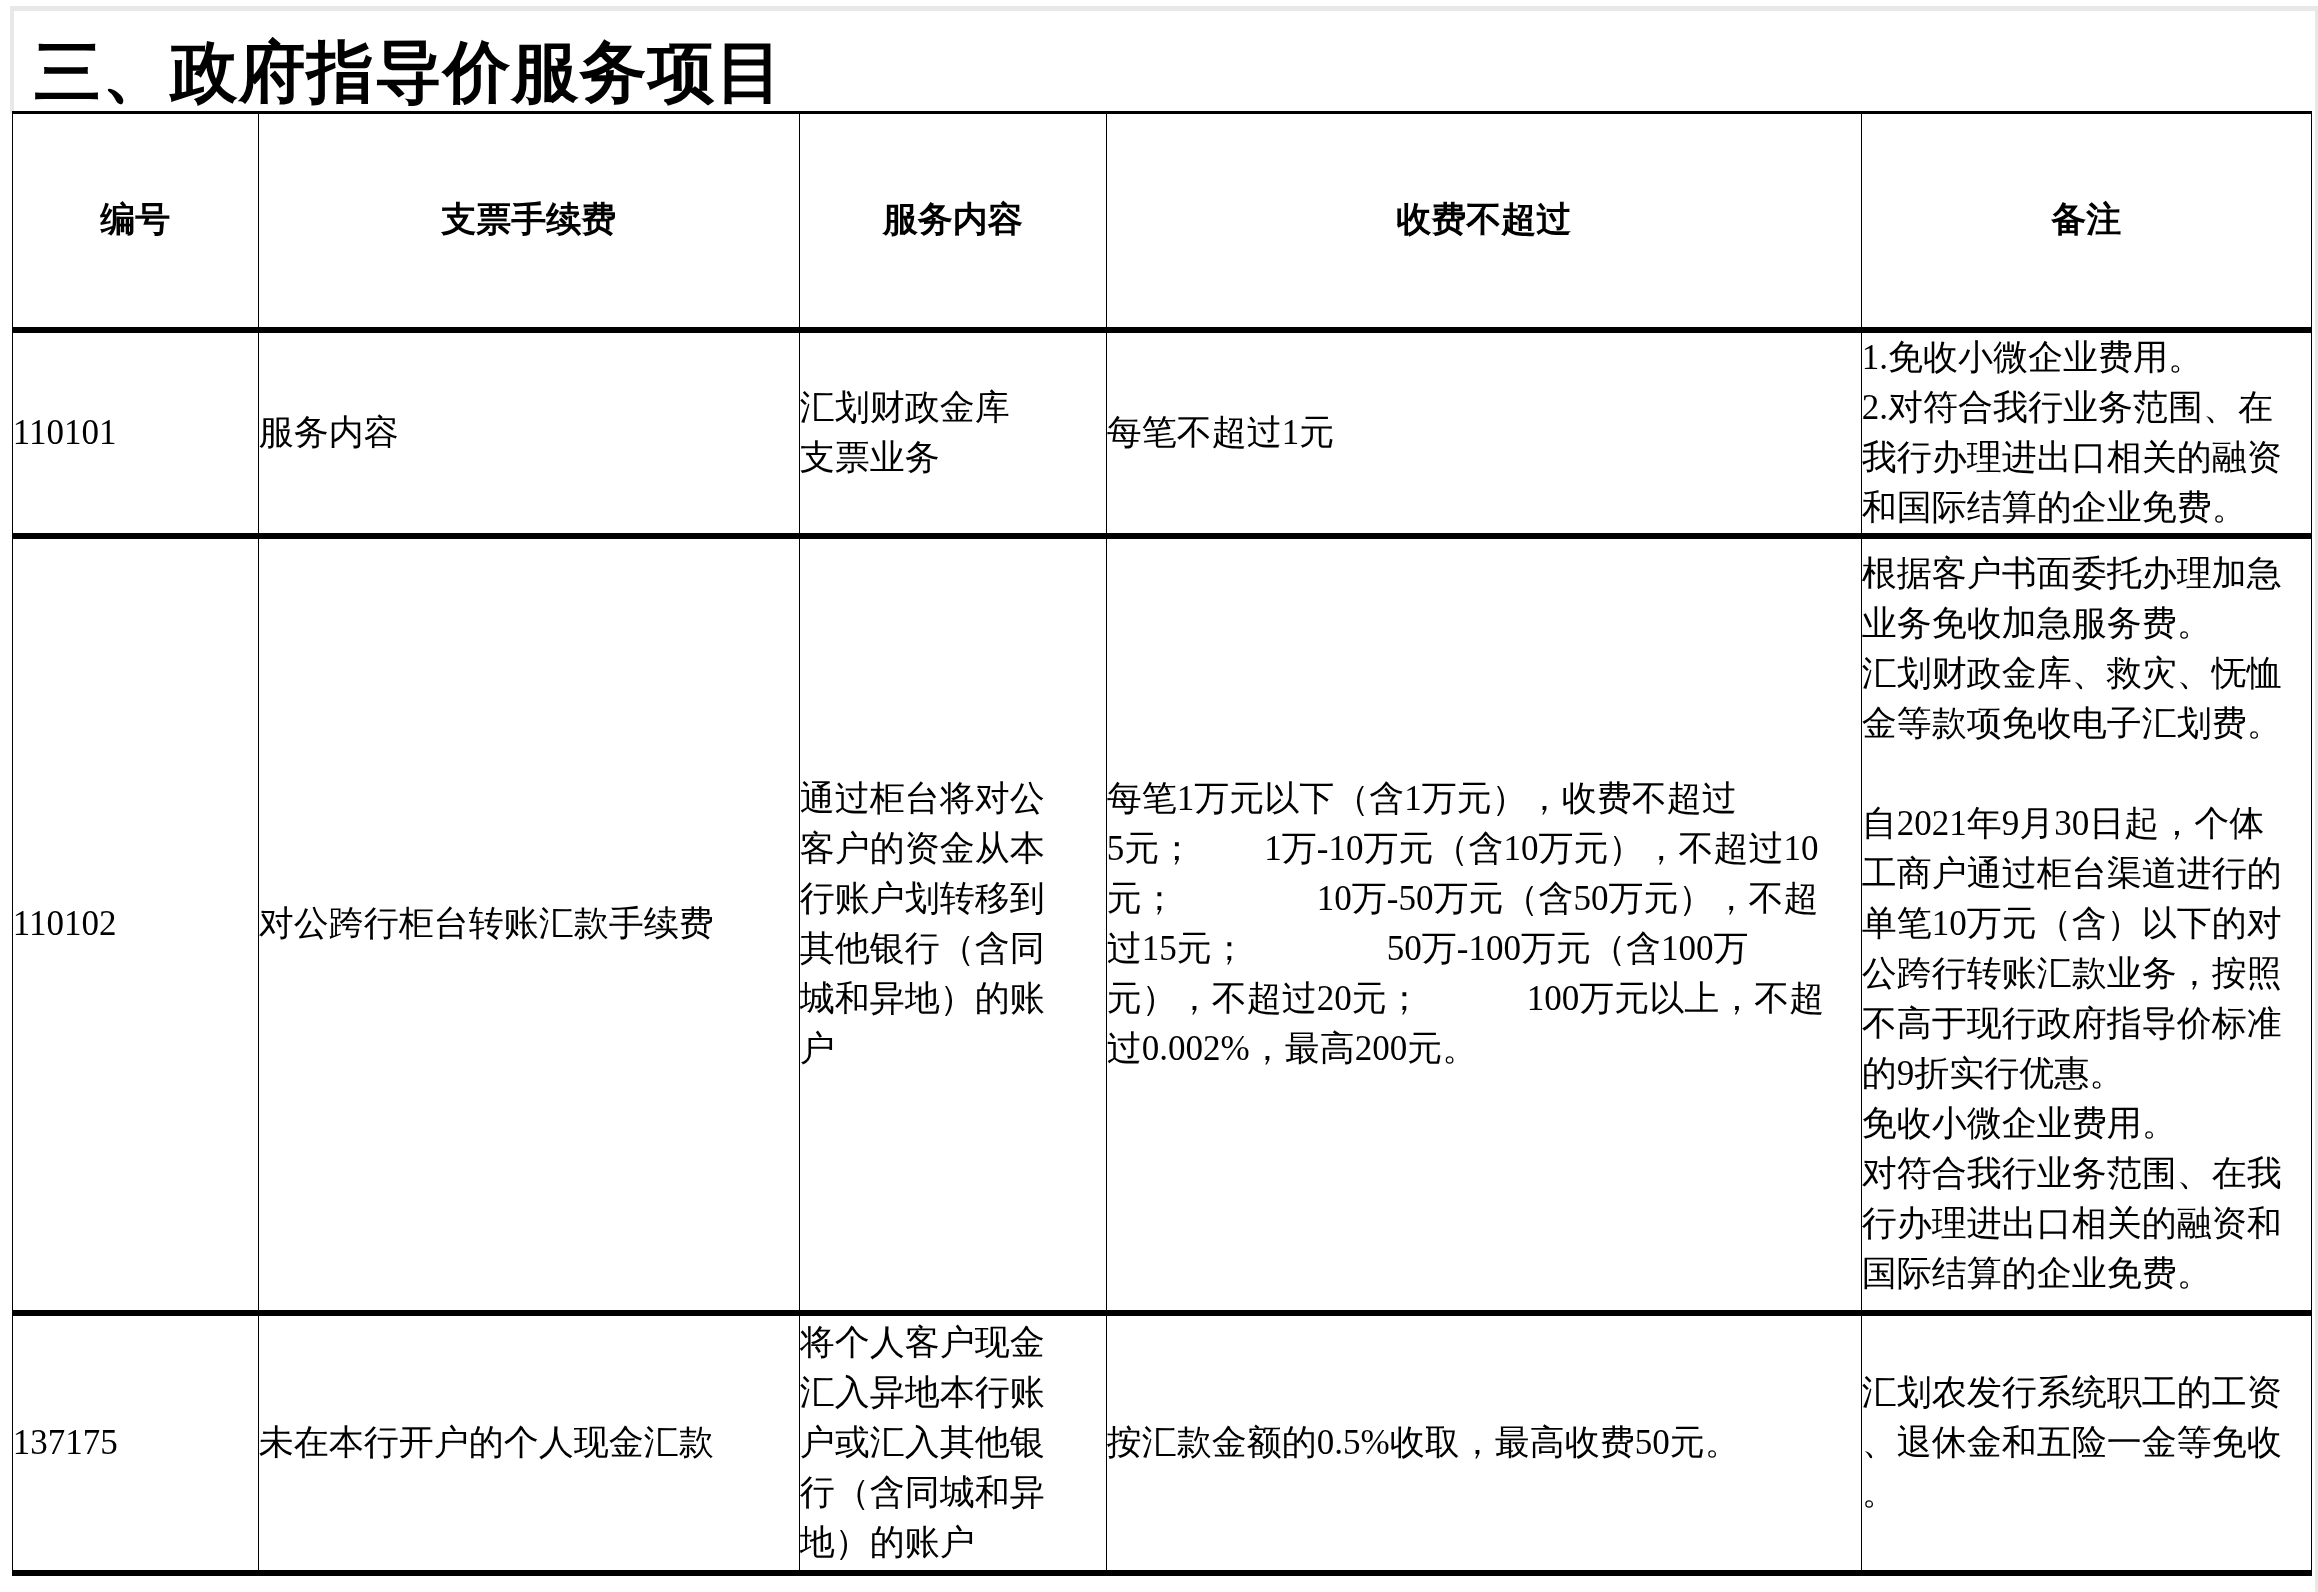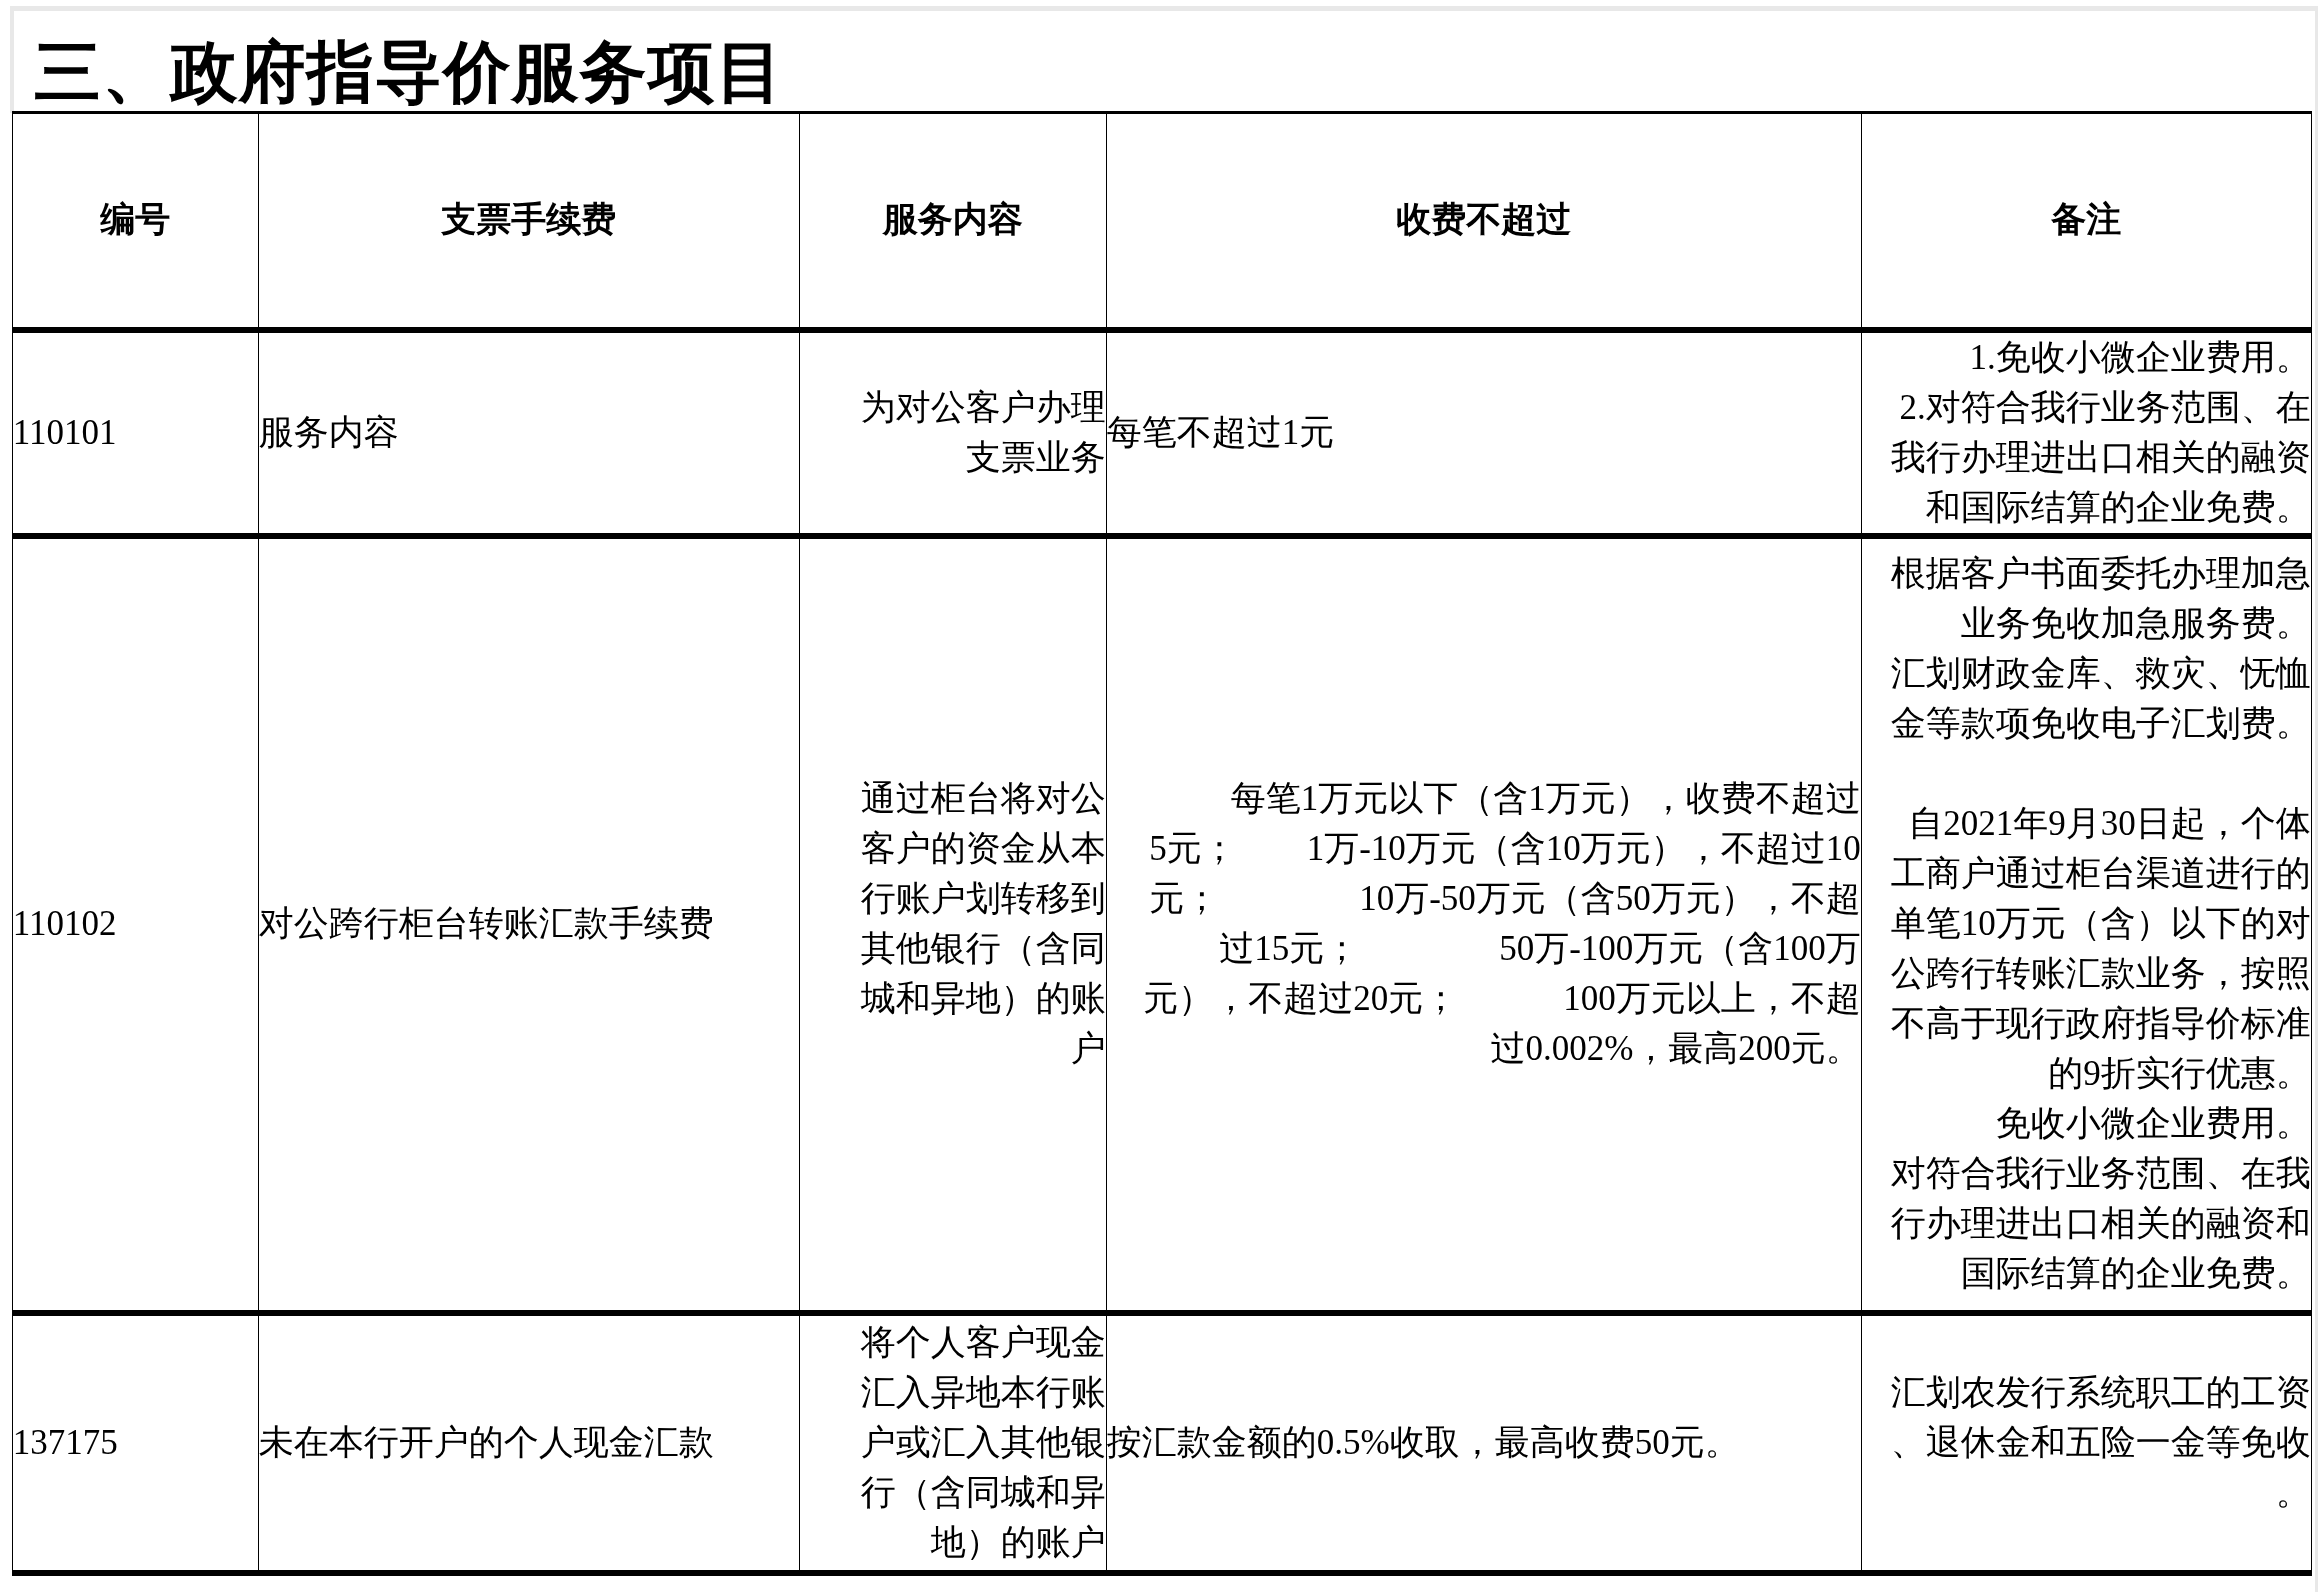"1.免收小微企业费用。" .al-l { text-align: right -> left }
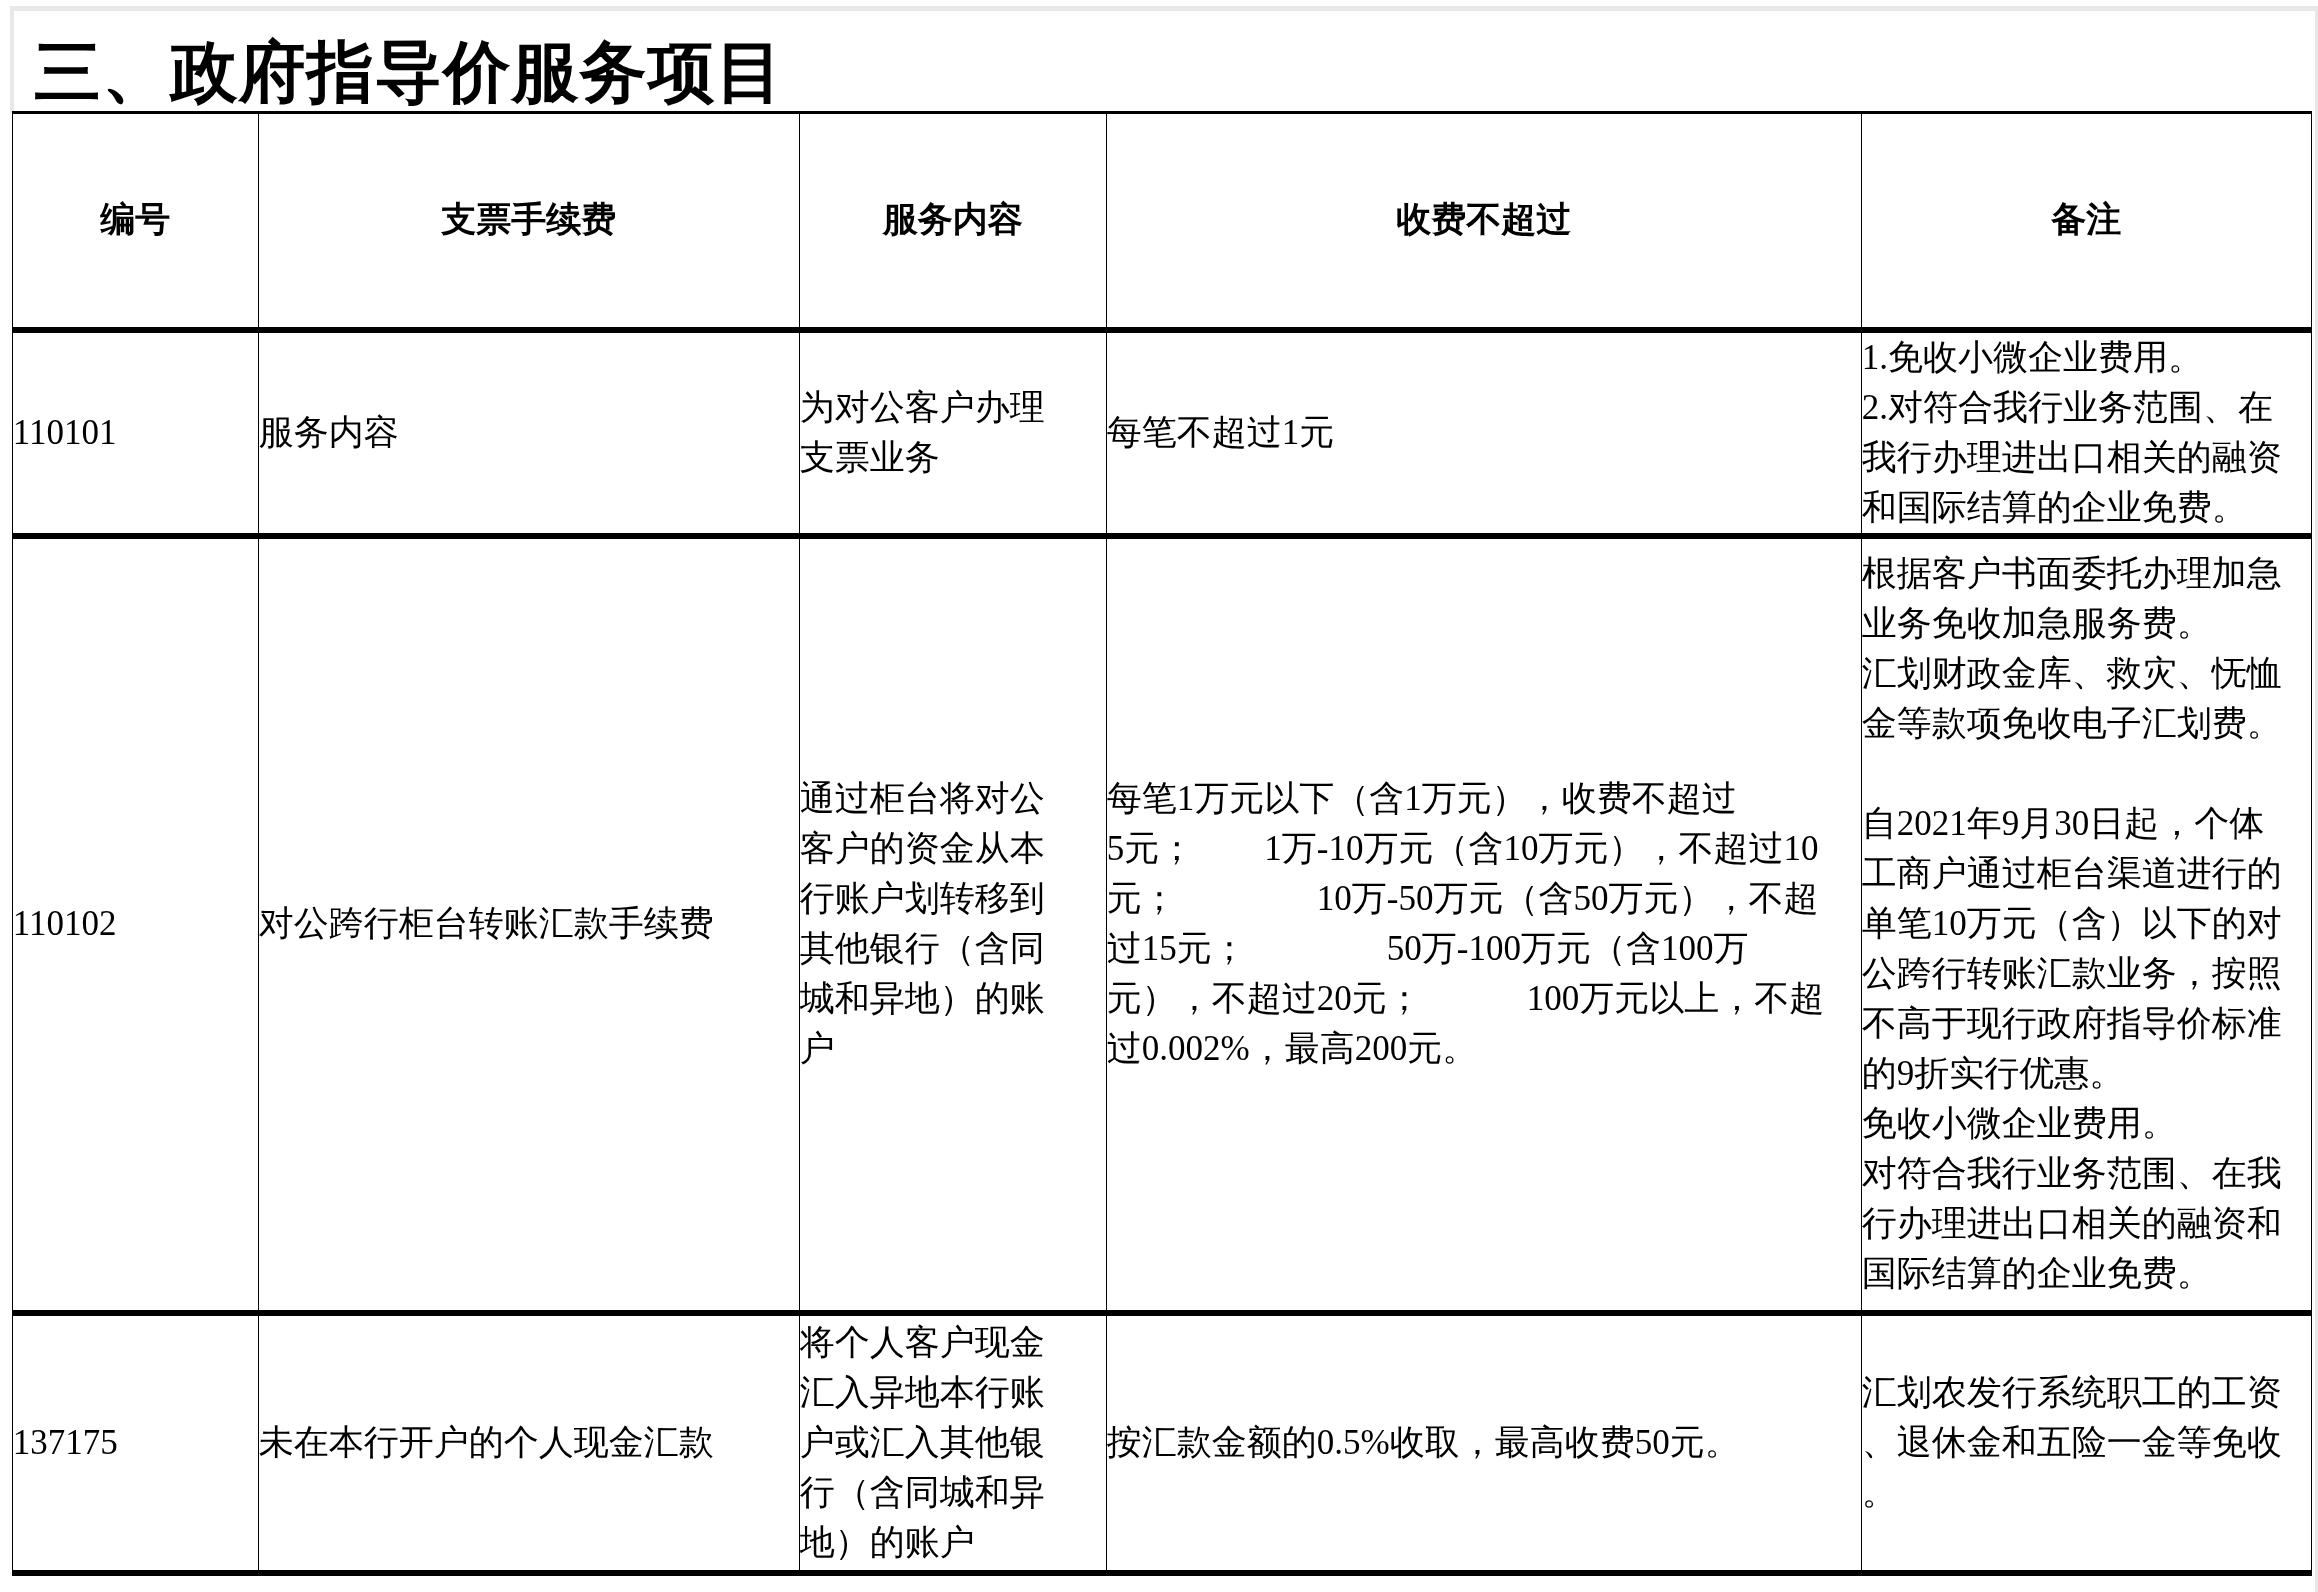"为对公客户办理" td.al-l { text: 为对公客户办理 -> 汇划财政金库 }
